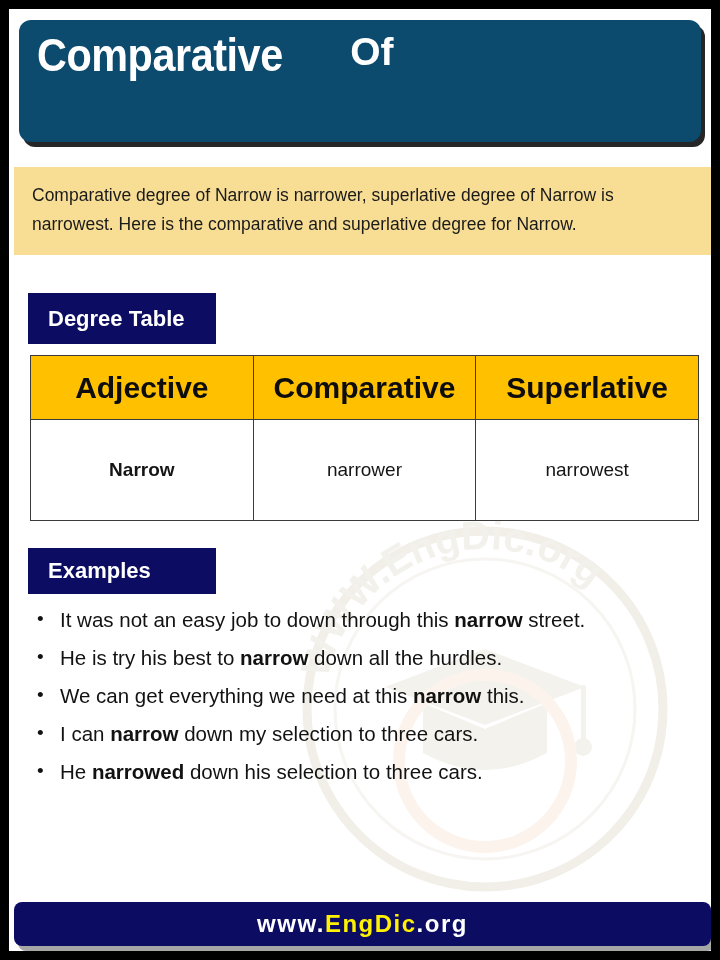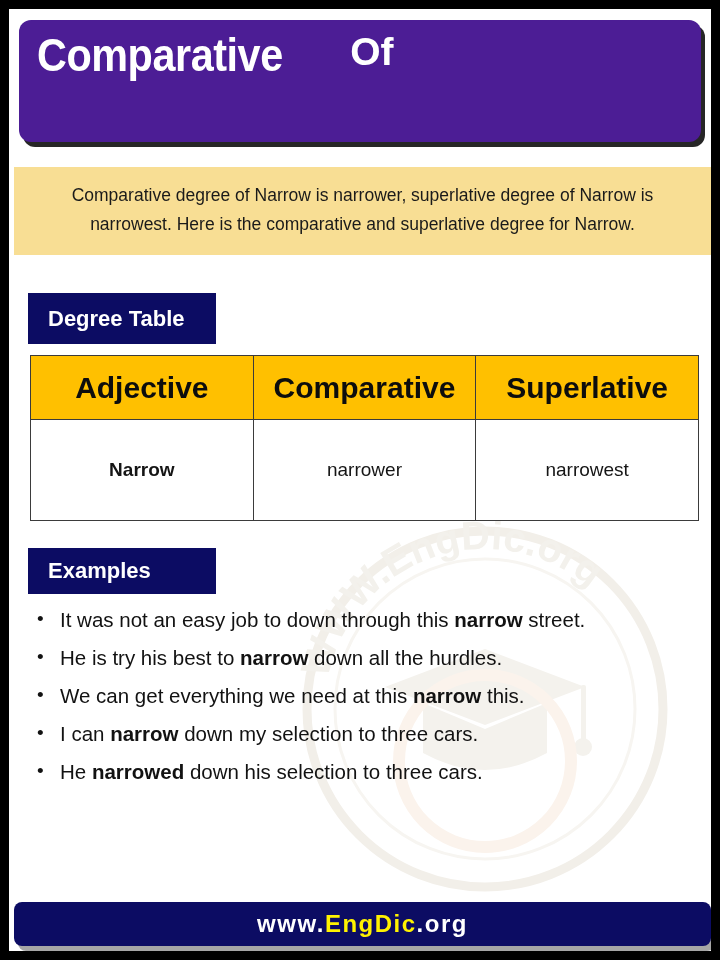"Comparative Of" .header-banner { background: #4c1d95 -> #0c4a6e }
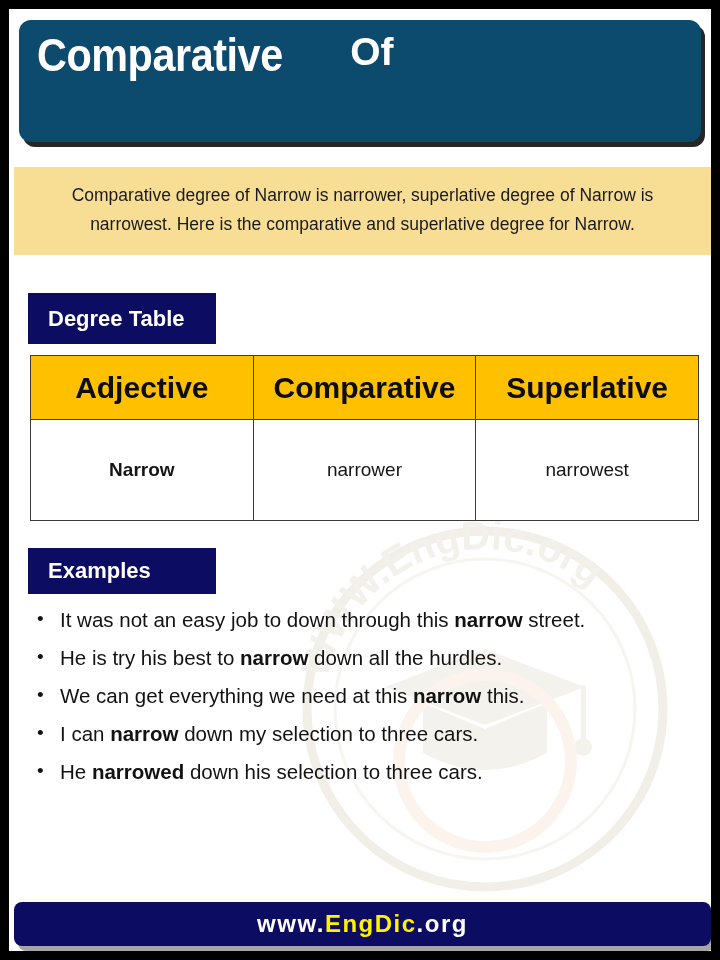"Comparative degree of Narrow is" .intro-text { text-align: center -> none }
